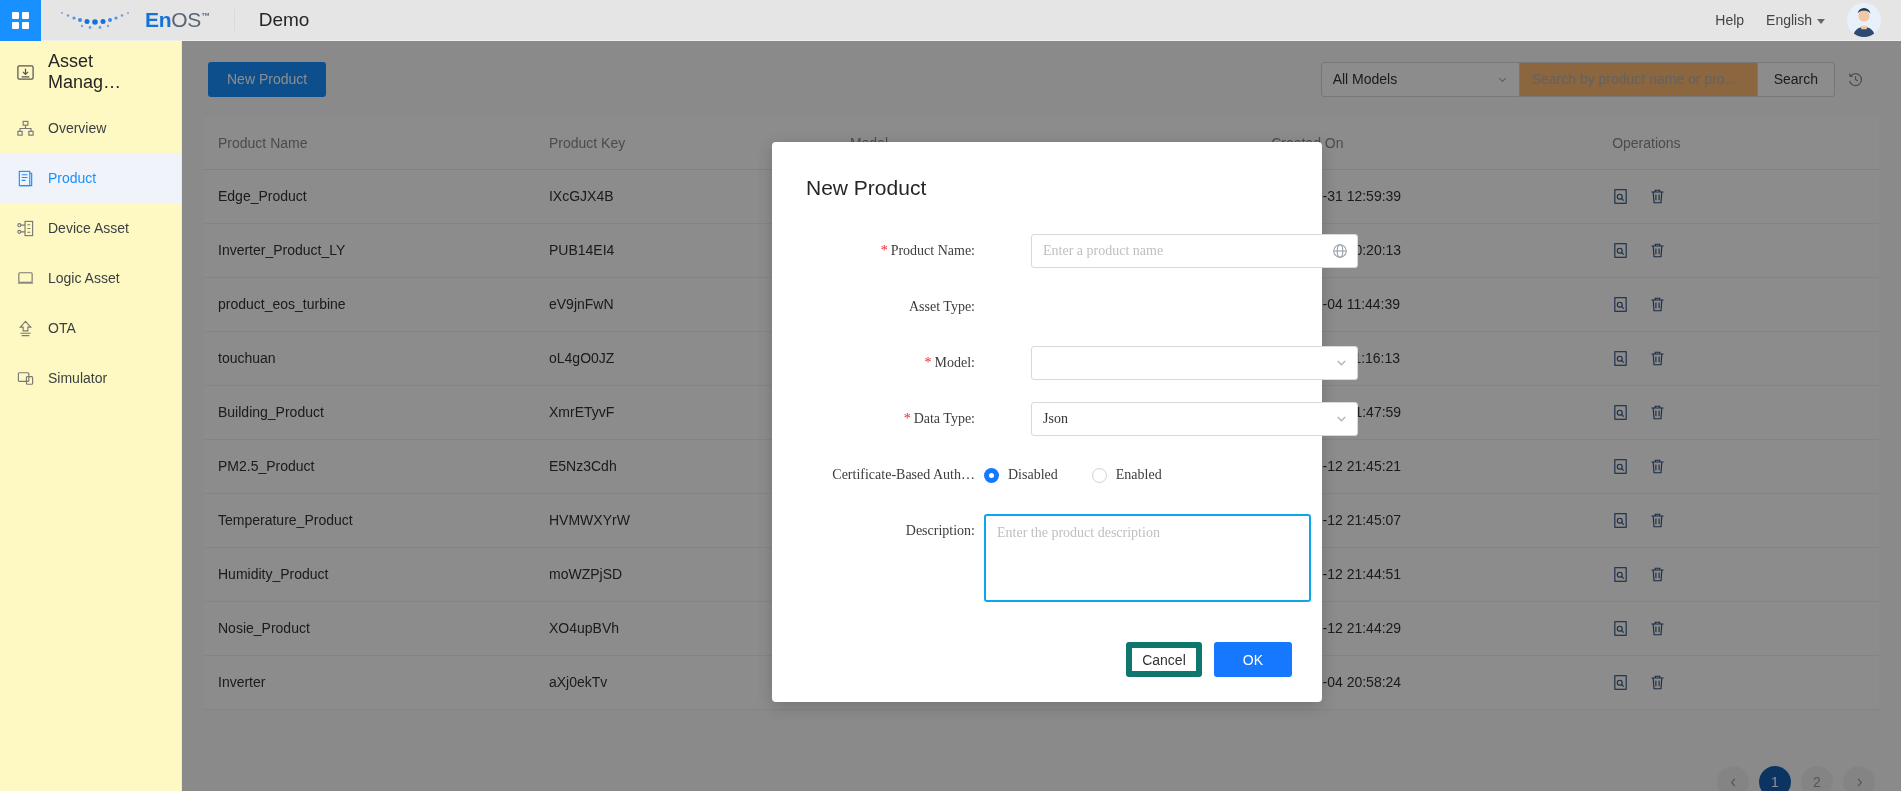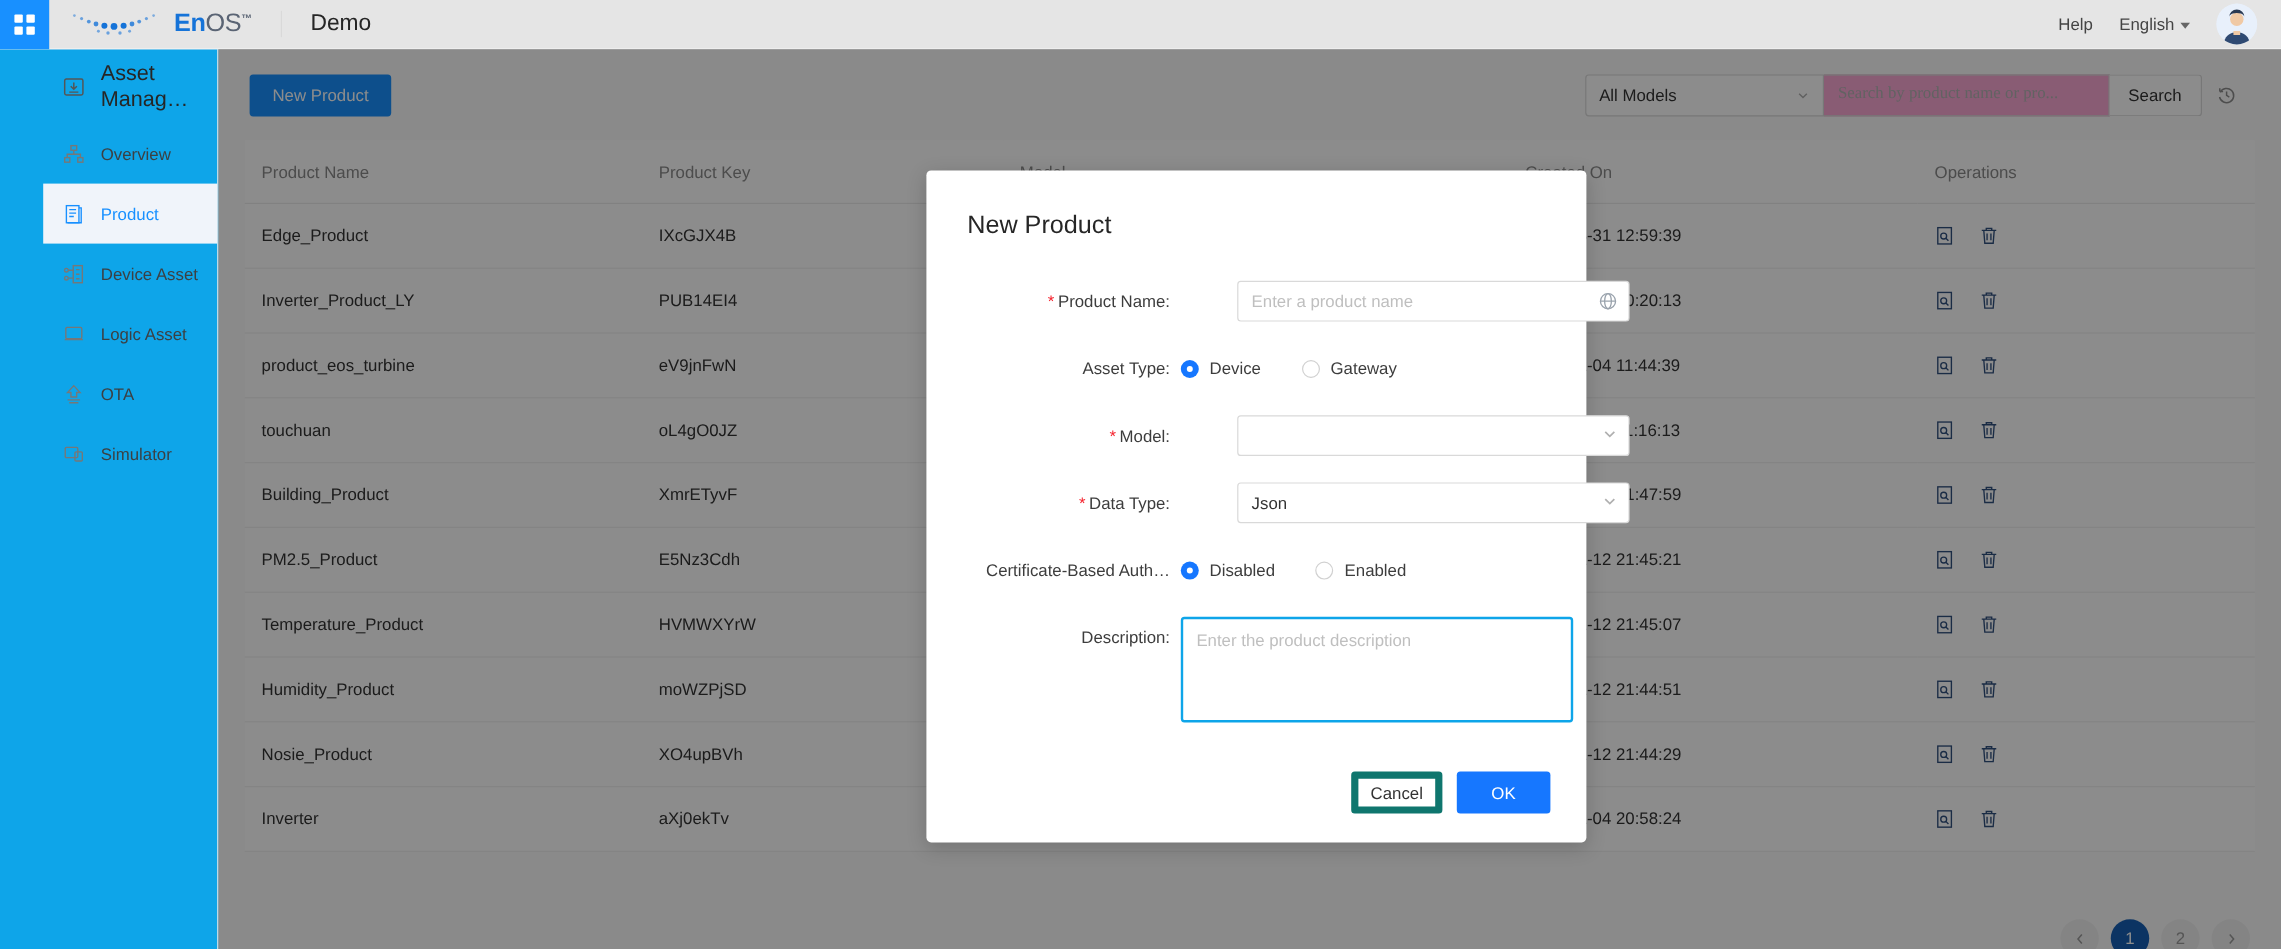"Asset Manag…" .sidebar { background: #0ea5e9 -> #fef9c3; padding-left: 36px -> none }
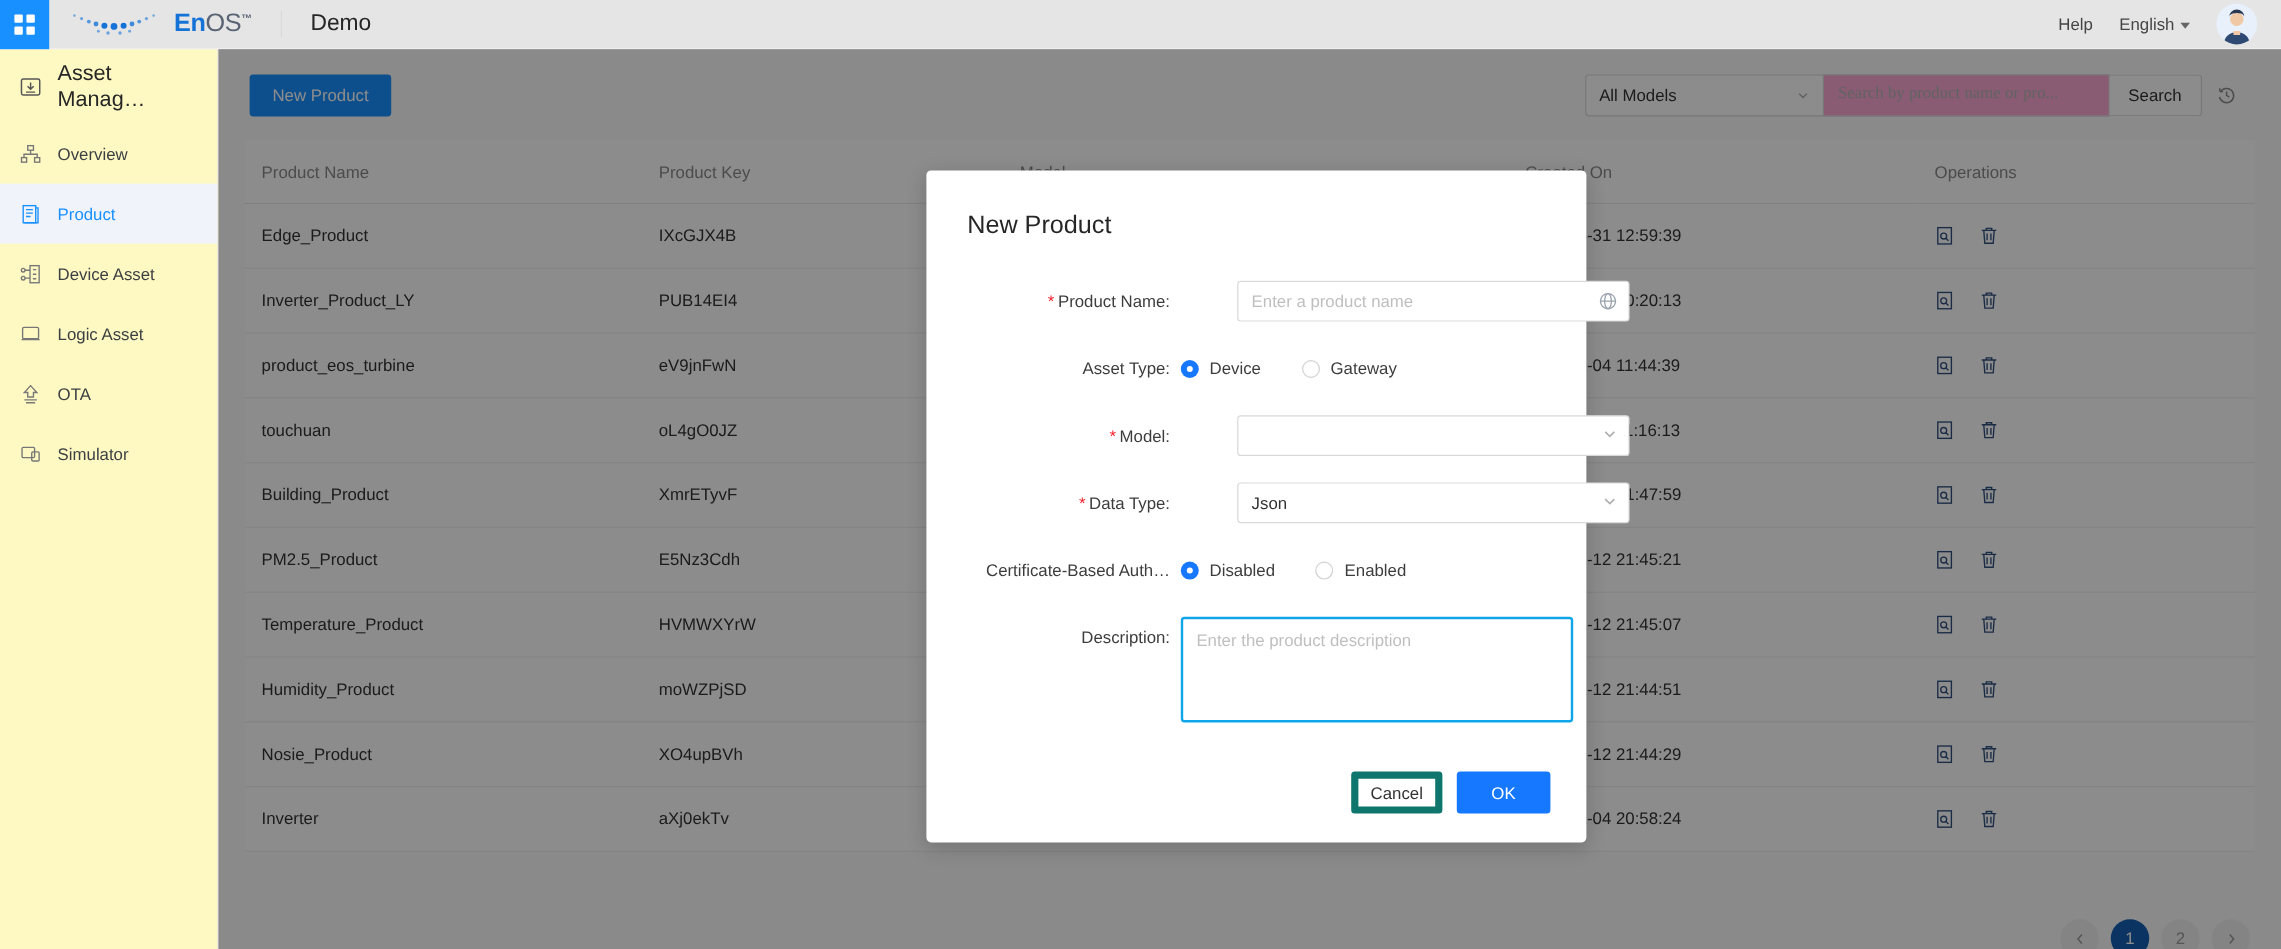"Search by product name or" .search-input { background: #f9a8d4 -> #fdba74; font-family: Liberation Serif, serif -> Liberation Sans, sans-serif }
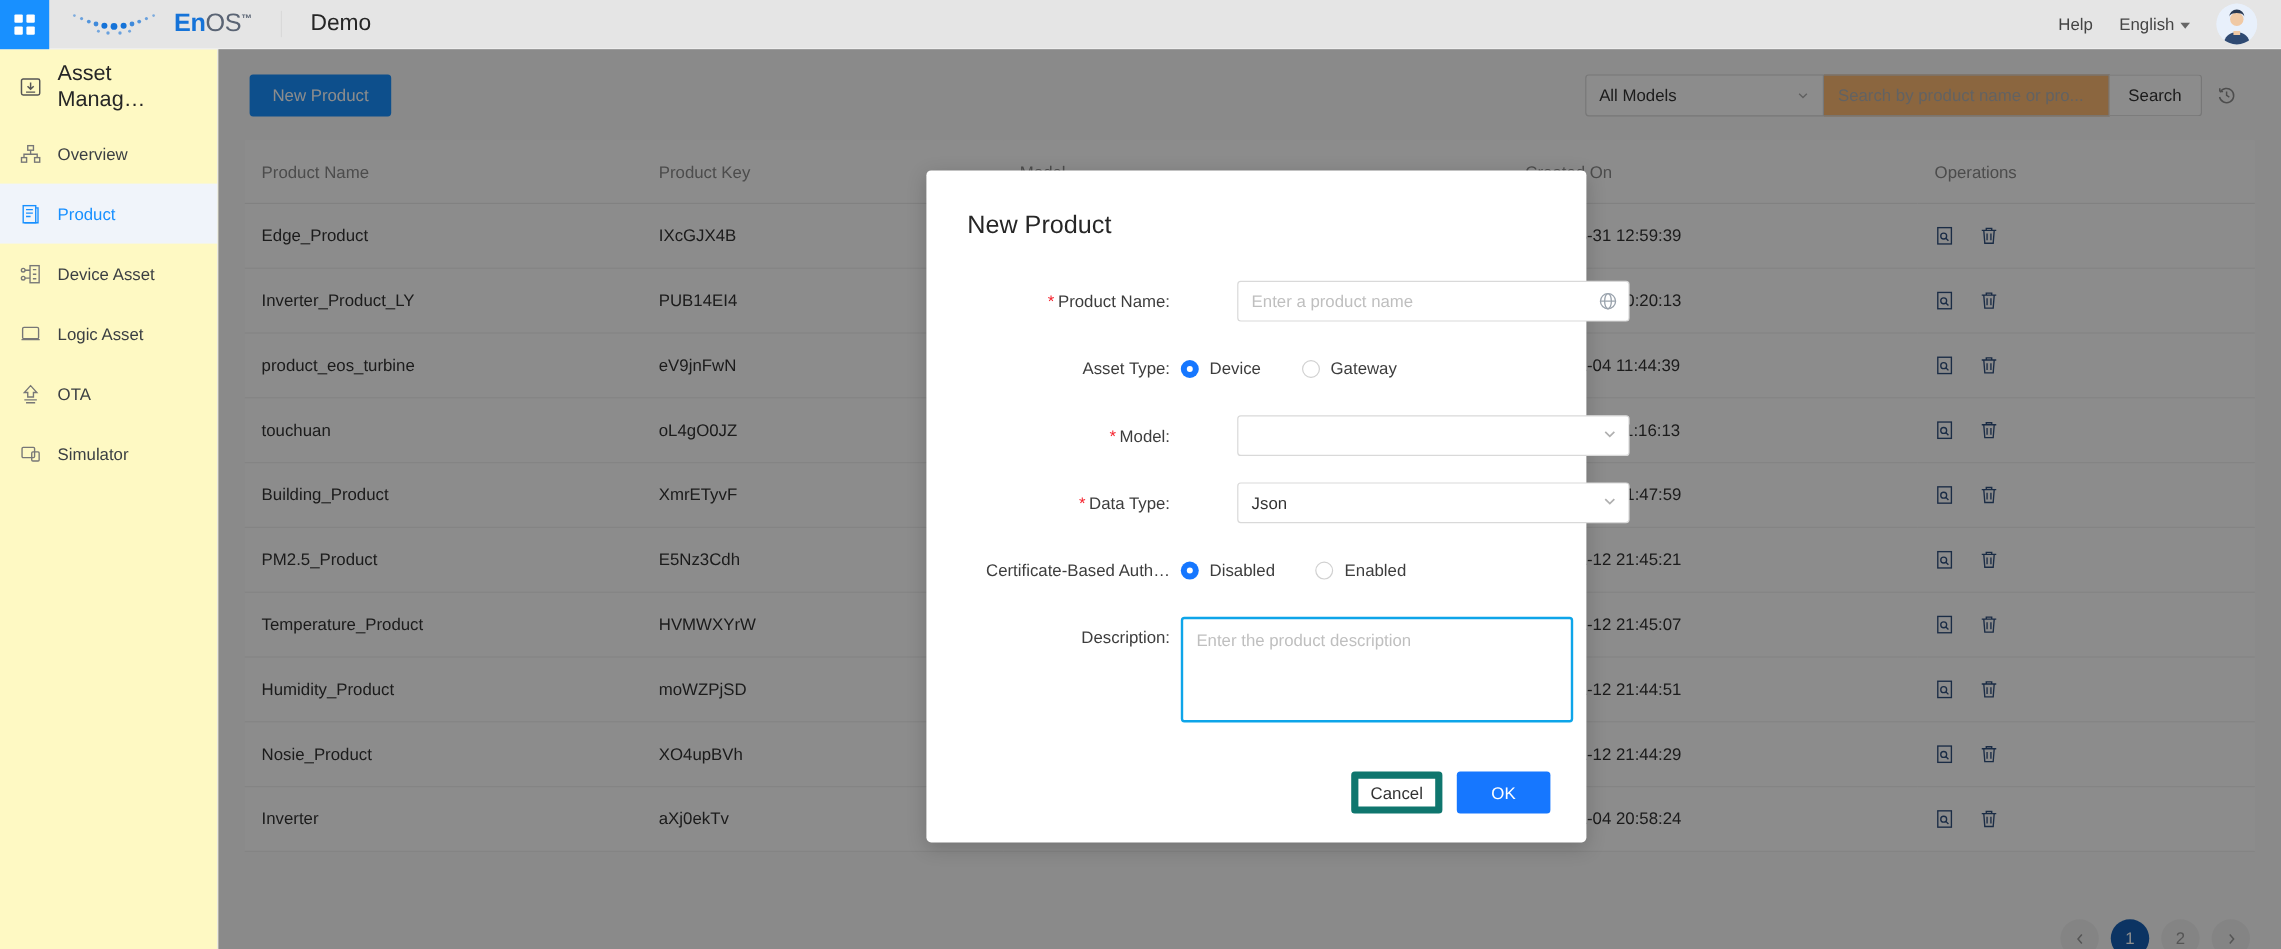"* Product Name:" .frow { font-family: none -> Liberation Serif, serif }
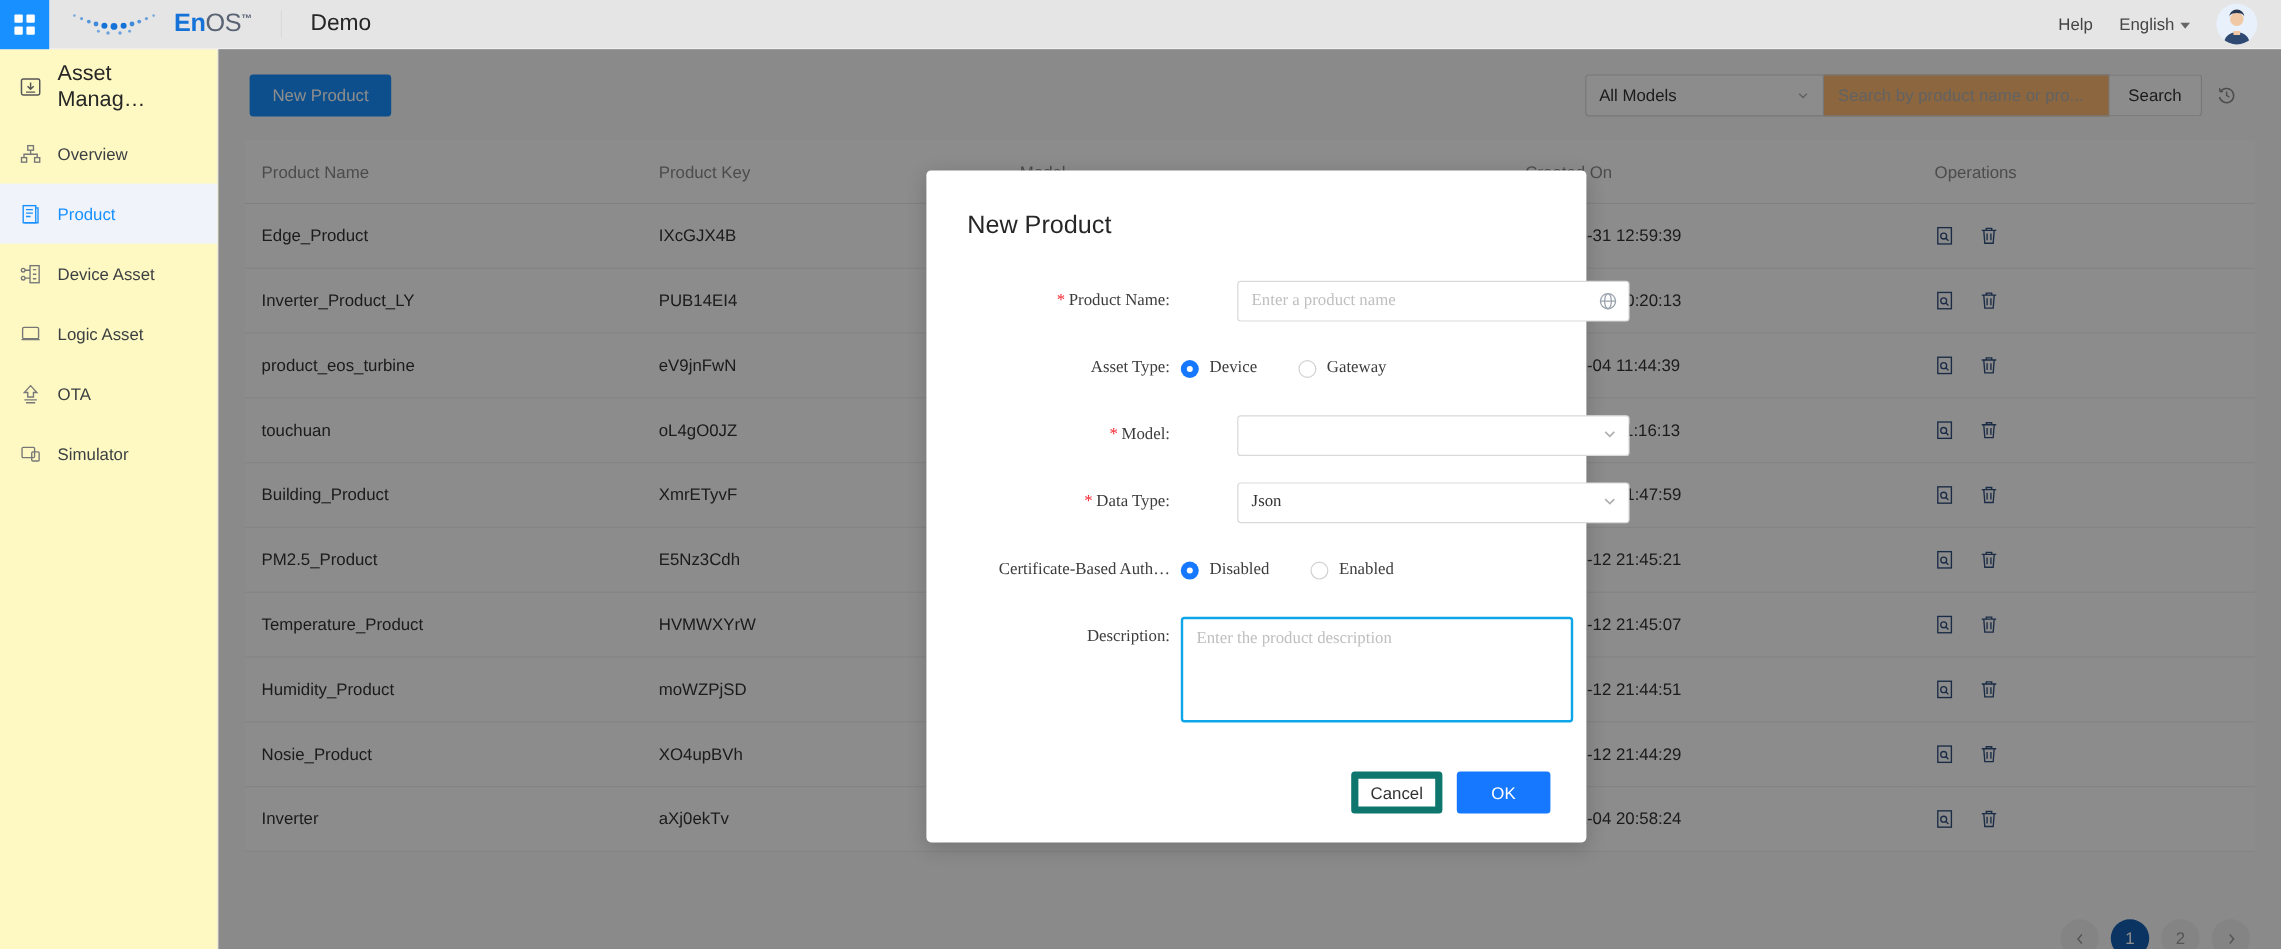"Device" div.fctrl { html: <div> <div> <div> <span></span> <span>Device</span> </div> <div> <span></span> <span>Gateway</span> </div> </div> </div> -> none }
